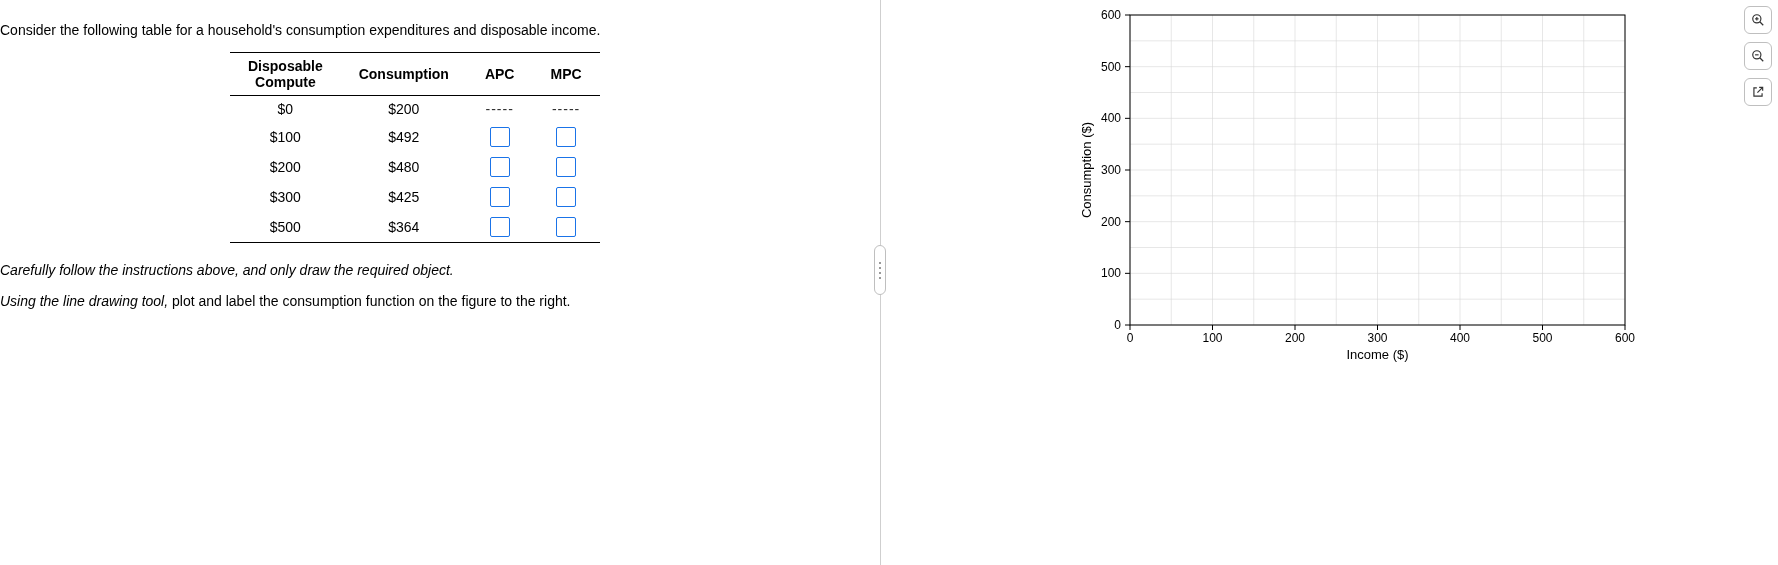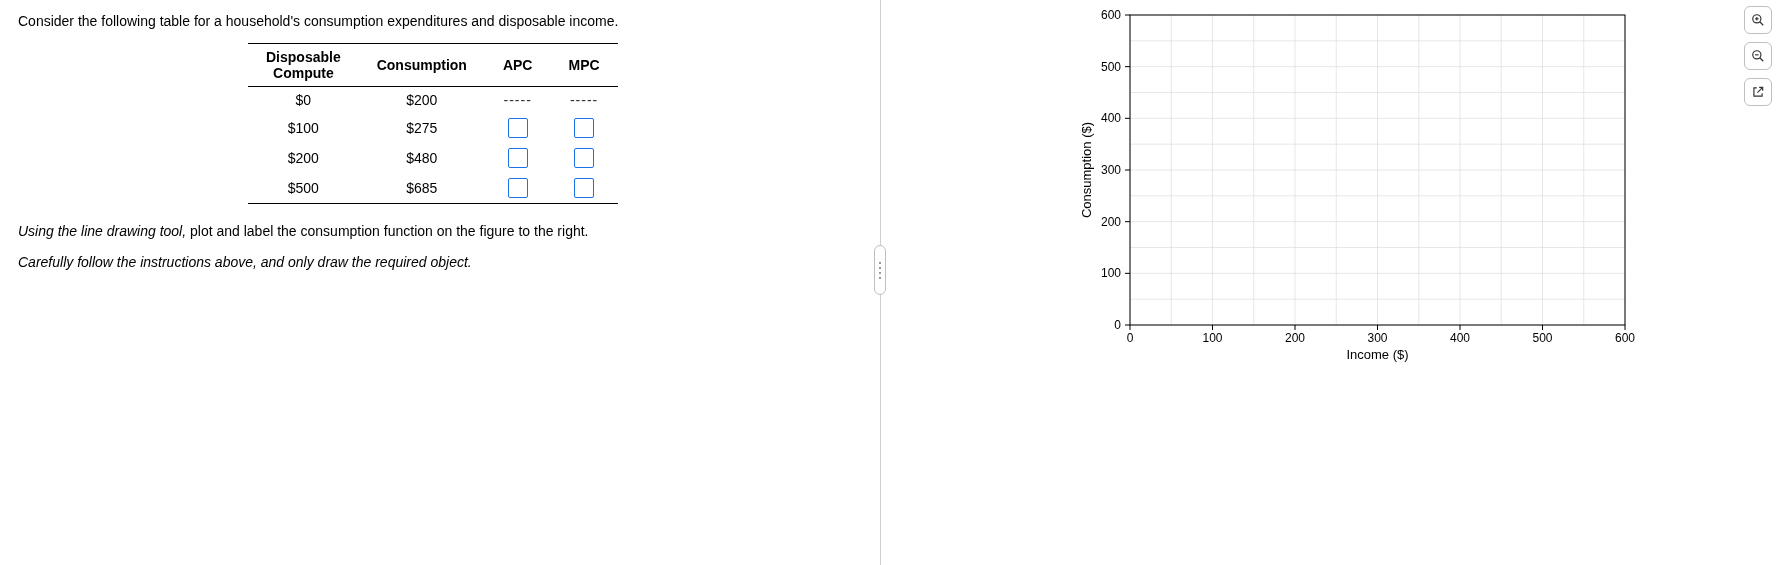"Consider the following table for" .left-pane { padding: 8px 18px -> 8px 0; top: 0 -> 9px }
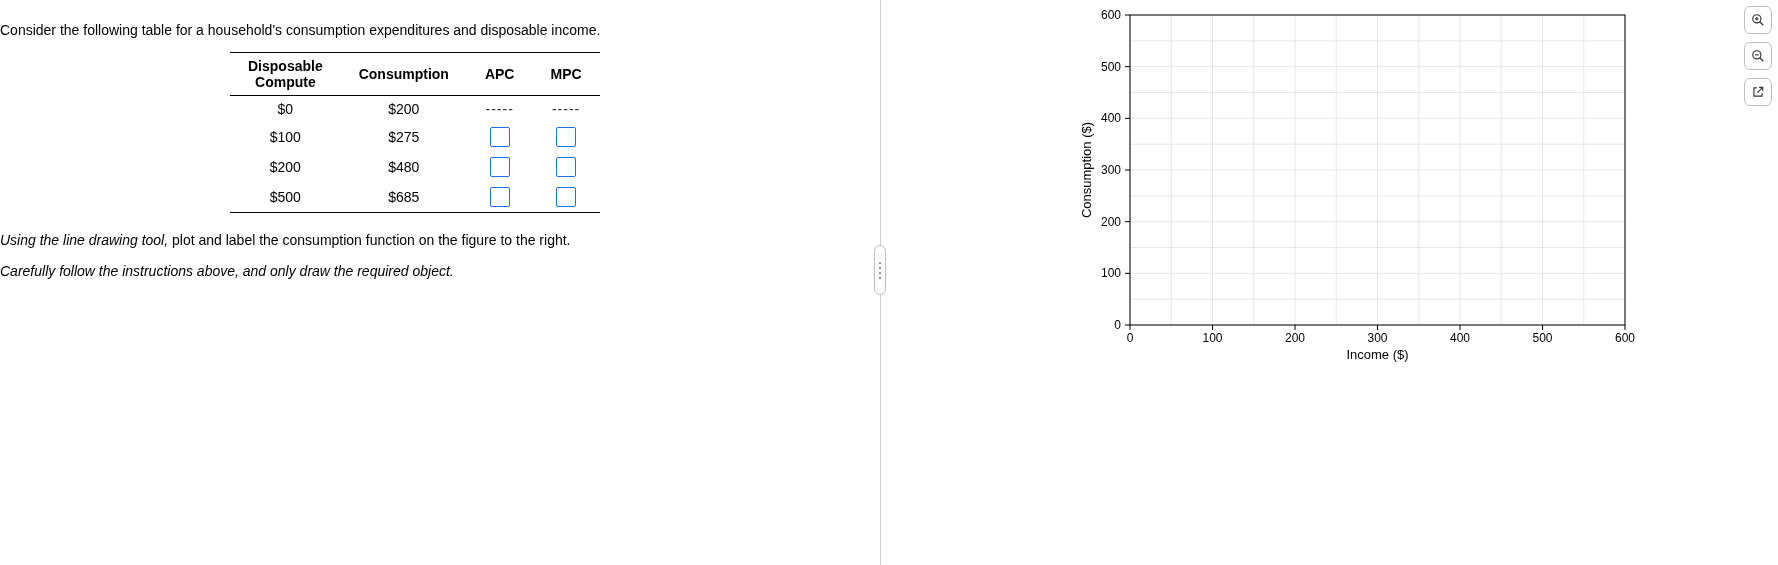"$275" td { text: $275 -> $492 }
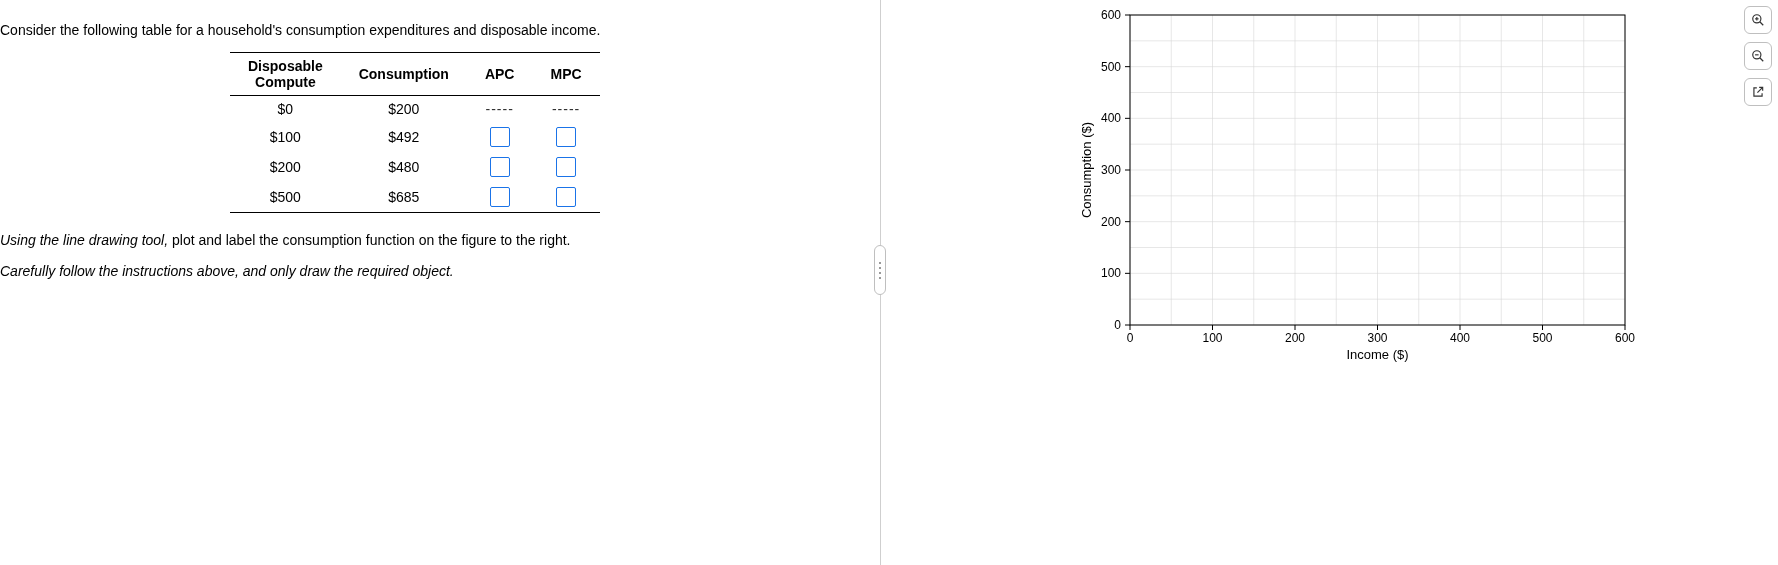"$300" tr { html: none -> <tr> <td>$300</td> <td>$425</td> <td><input></td> <td><input></td> </tr> }
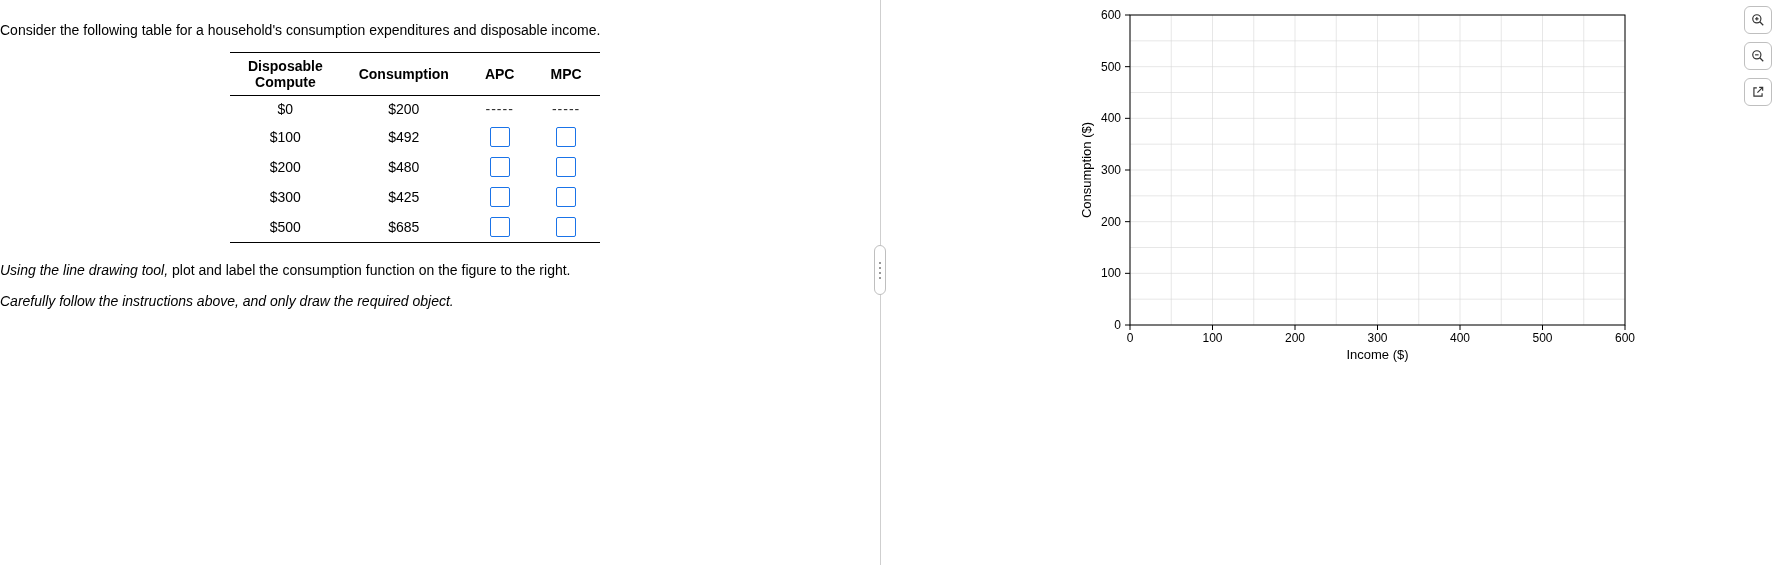"$685" td { text: $685 -> $364 }
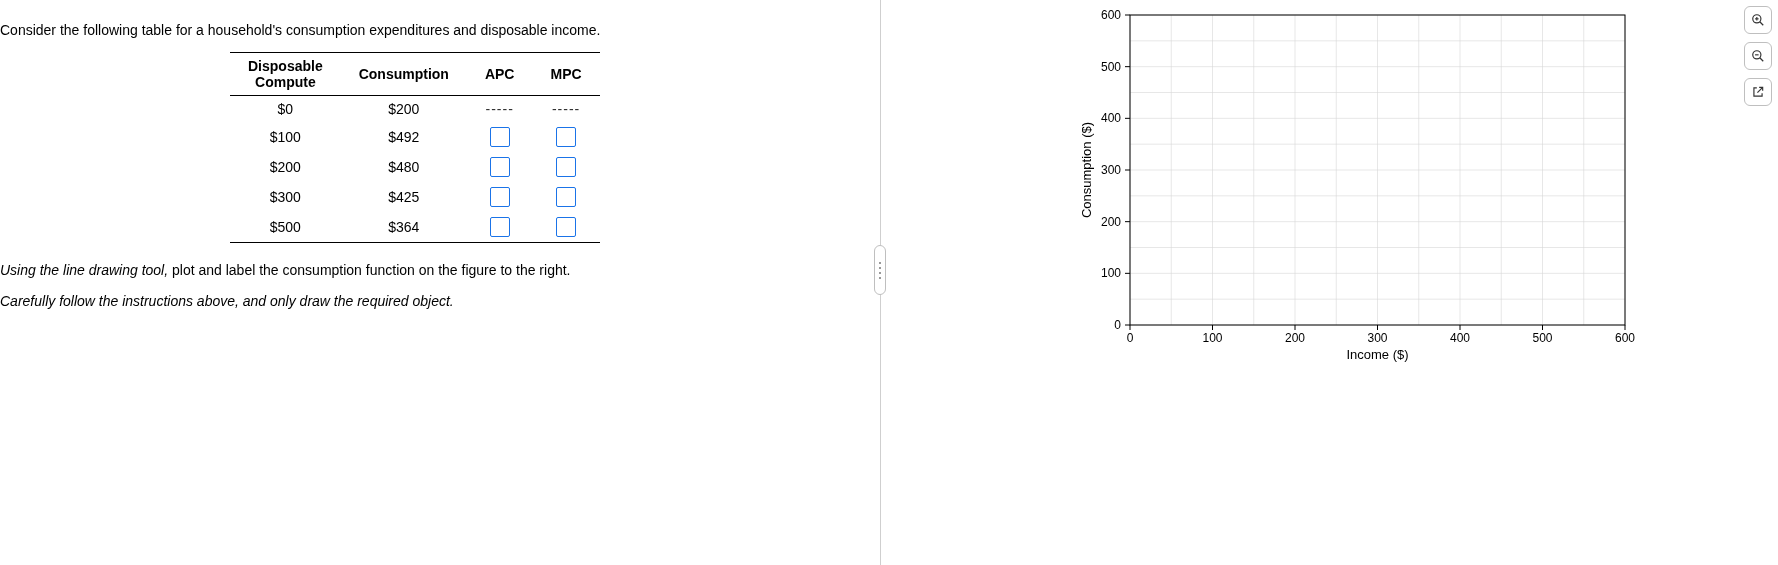"Using the line drawing tool," p.instr { order: before "Carefully follow the instructions above," -> after "Carefully follow the instructions above," }
